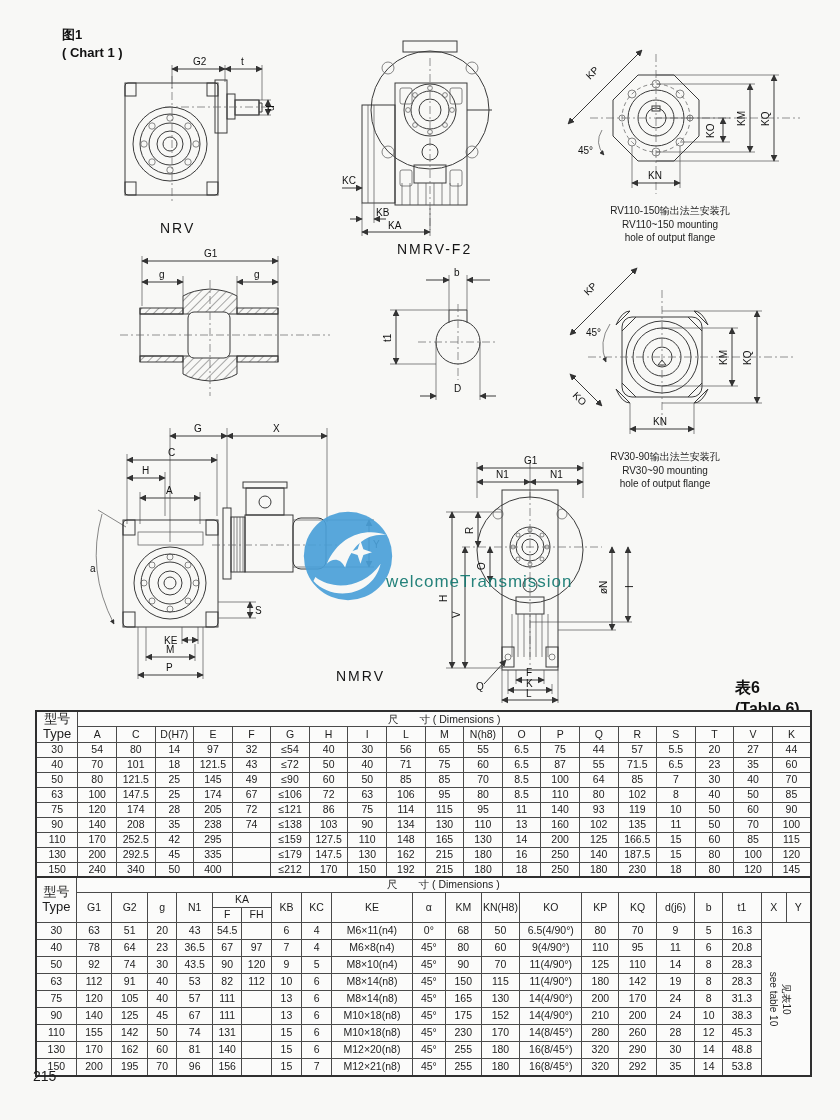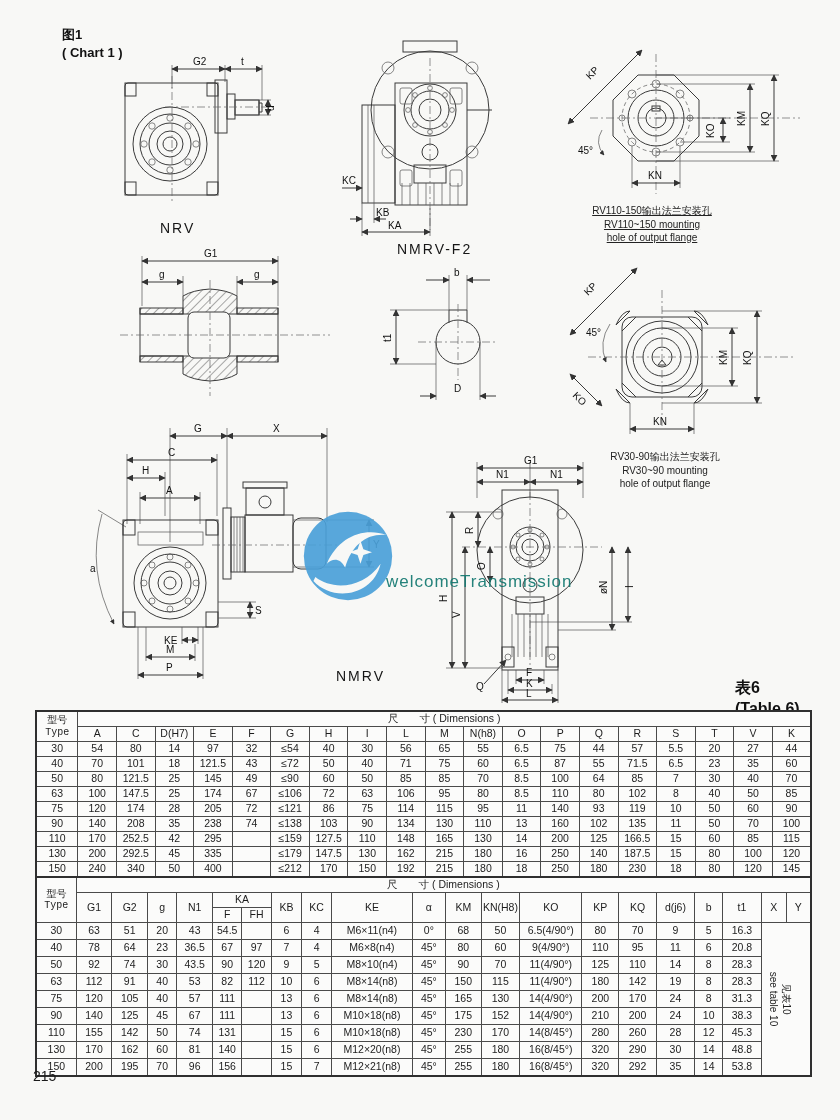"RV110-150输出法兰安装孔" div.abs { left: 562px -> 580px; text-decoration: underline -> none }
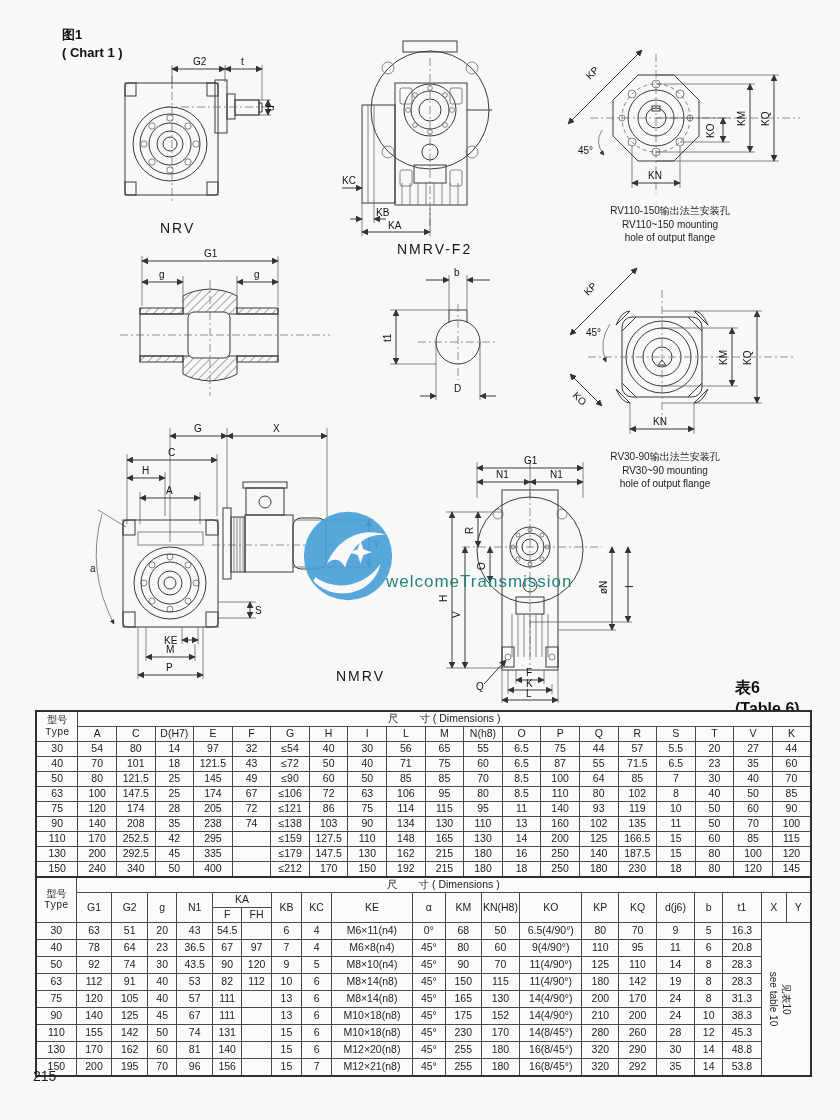"型号" .typehead { font-family: Liberation Mono, monospace -> none; font-size: 10px -> 13px }
